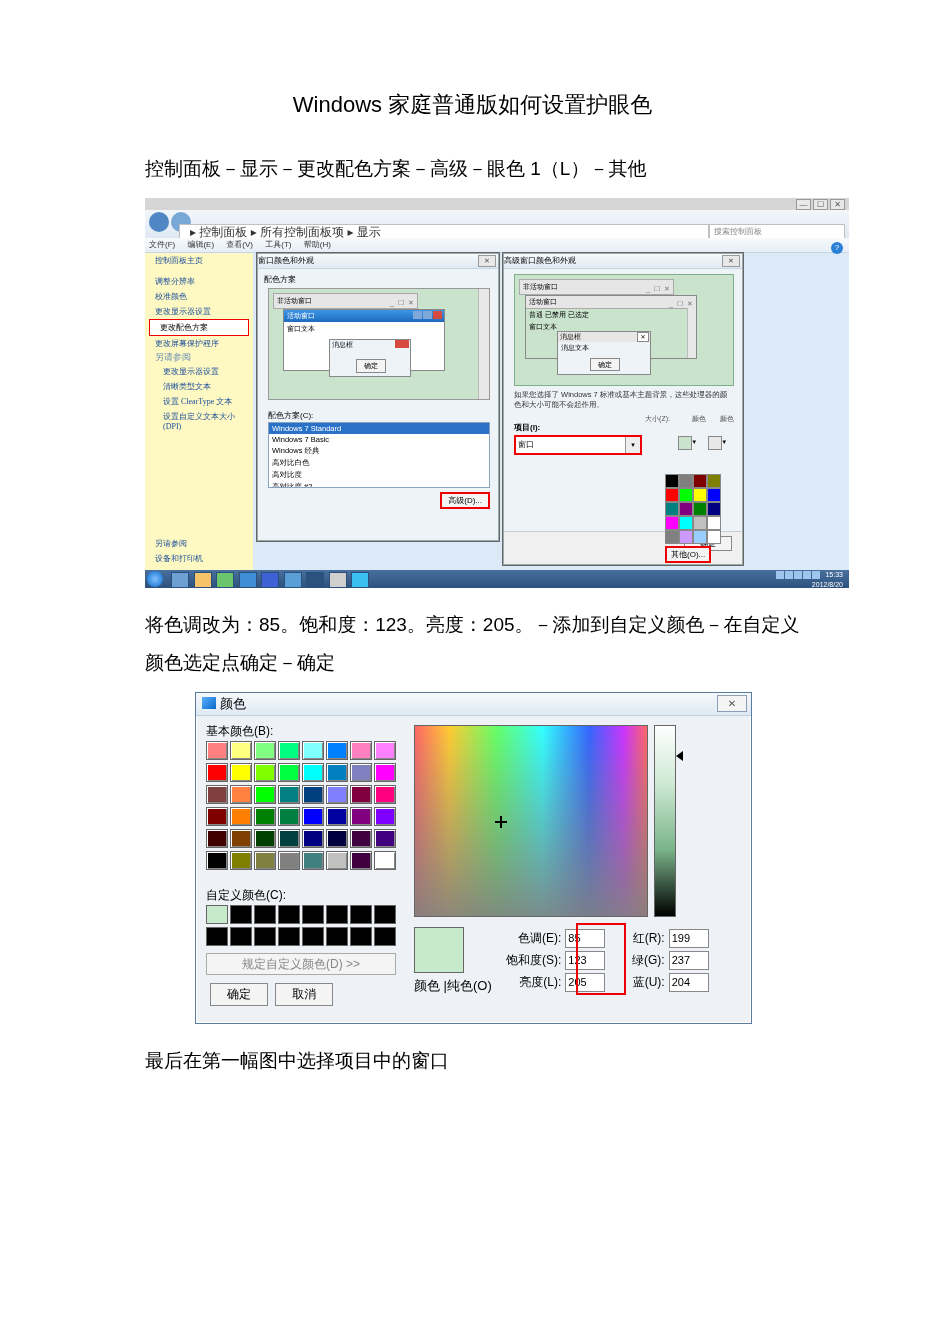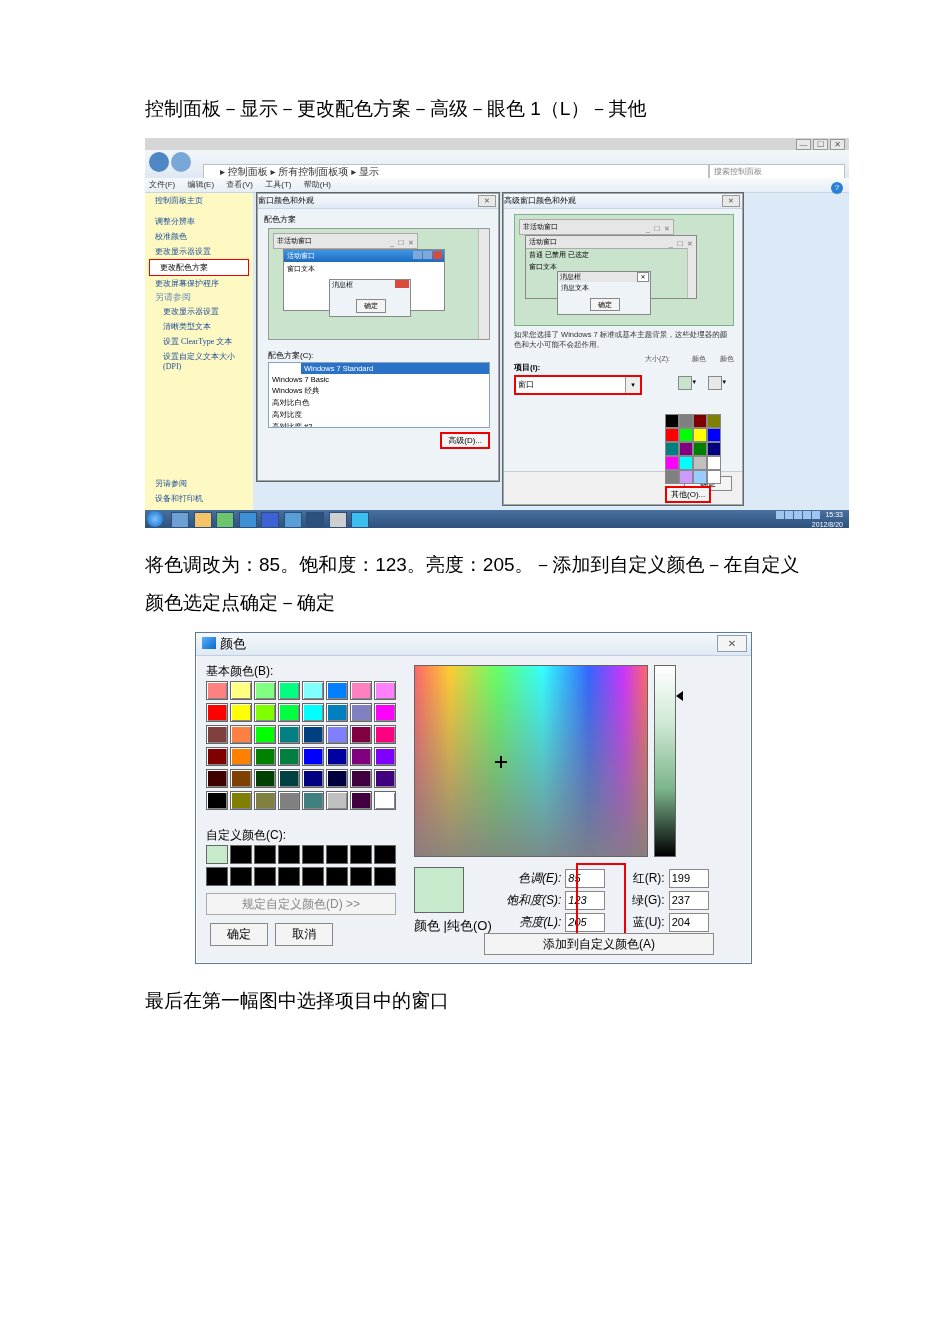"Windows 家庭普通版如何设置护眼色" h1.doc-title { html: none -> <h1>Windows 家庭普通版如何设置护眼色</h1> }
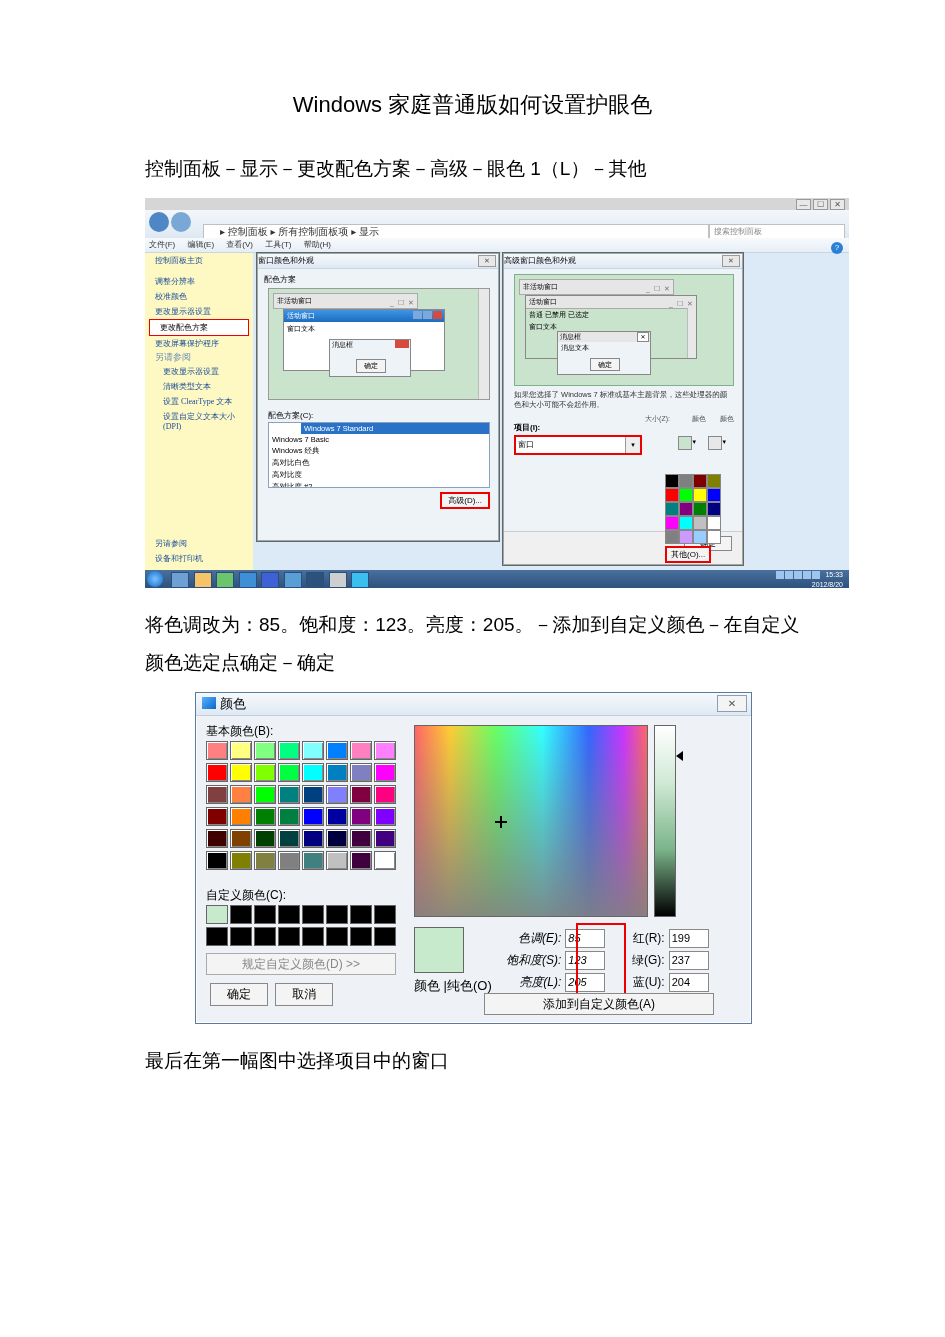"▸ 控制面板 ▸ 所有控制面板项 ▸" .shot1 .breadcrumb { font-size: 10px -> 12px; left: 58px -> 34px; padding-left: 16px -> 10px }
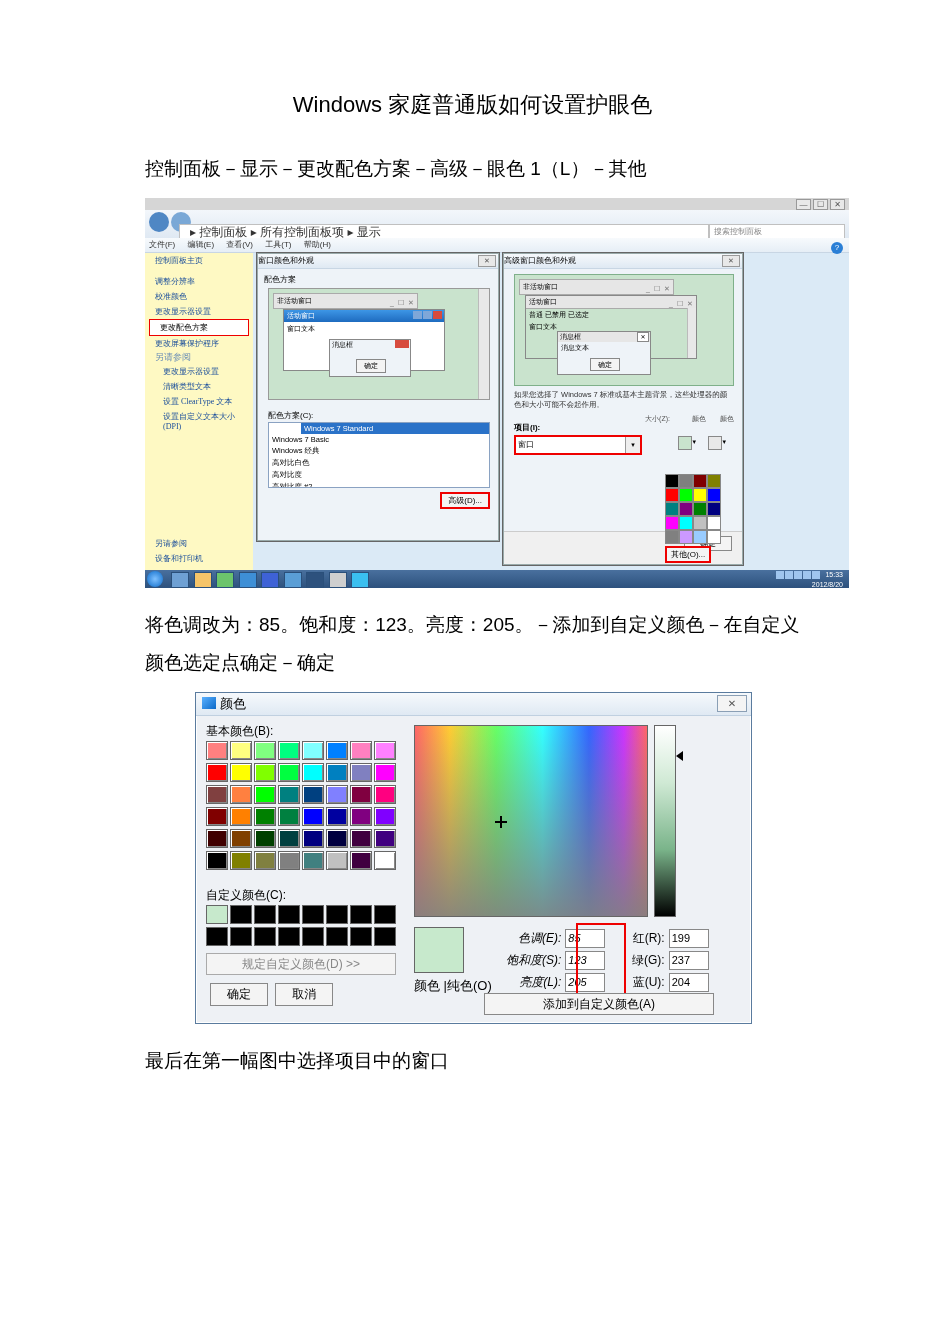"Windows 7 Standard" .dlg1 .listbox .sel { margin-left: 32px -> none }
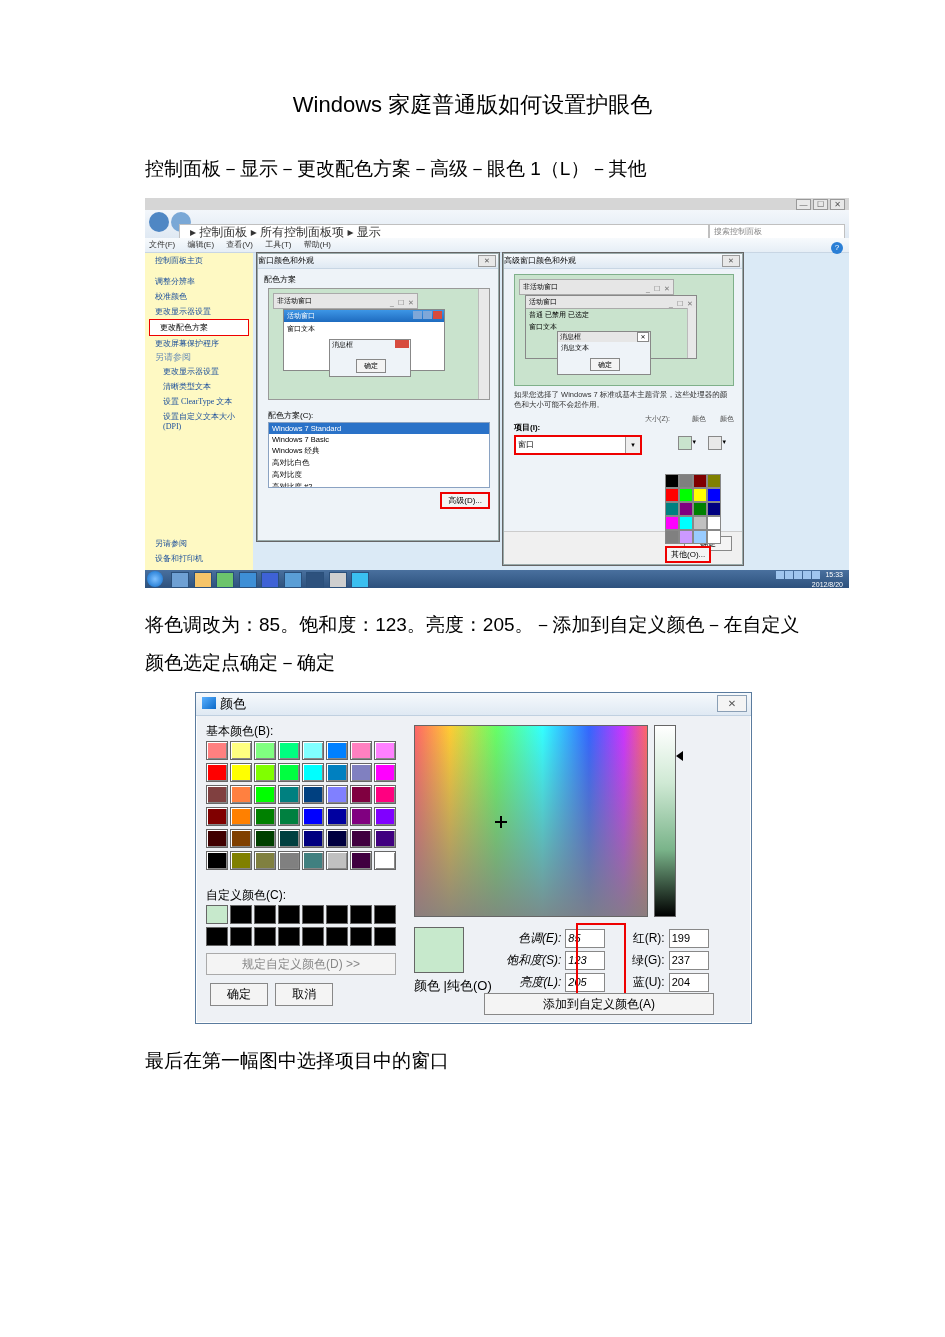"色调(E): 85" .hslgrid .row { font-style: italic -> none }
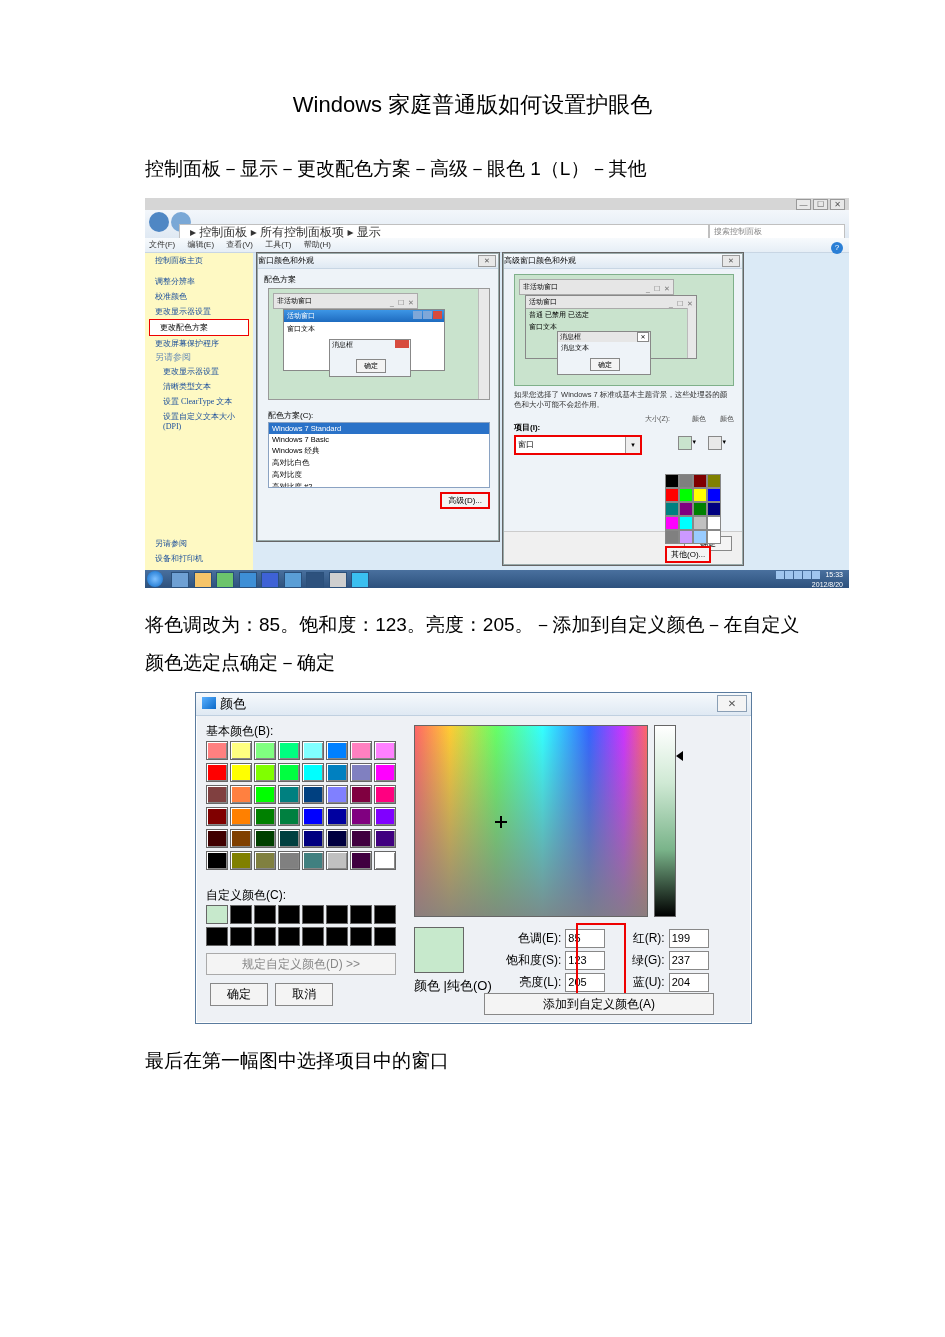"添加到自定义颜色(A)" div.addbtn { html: <div>添加到自定义颜色(A)</div> -> none }
